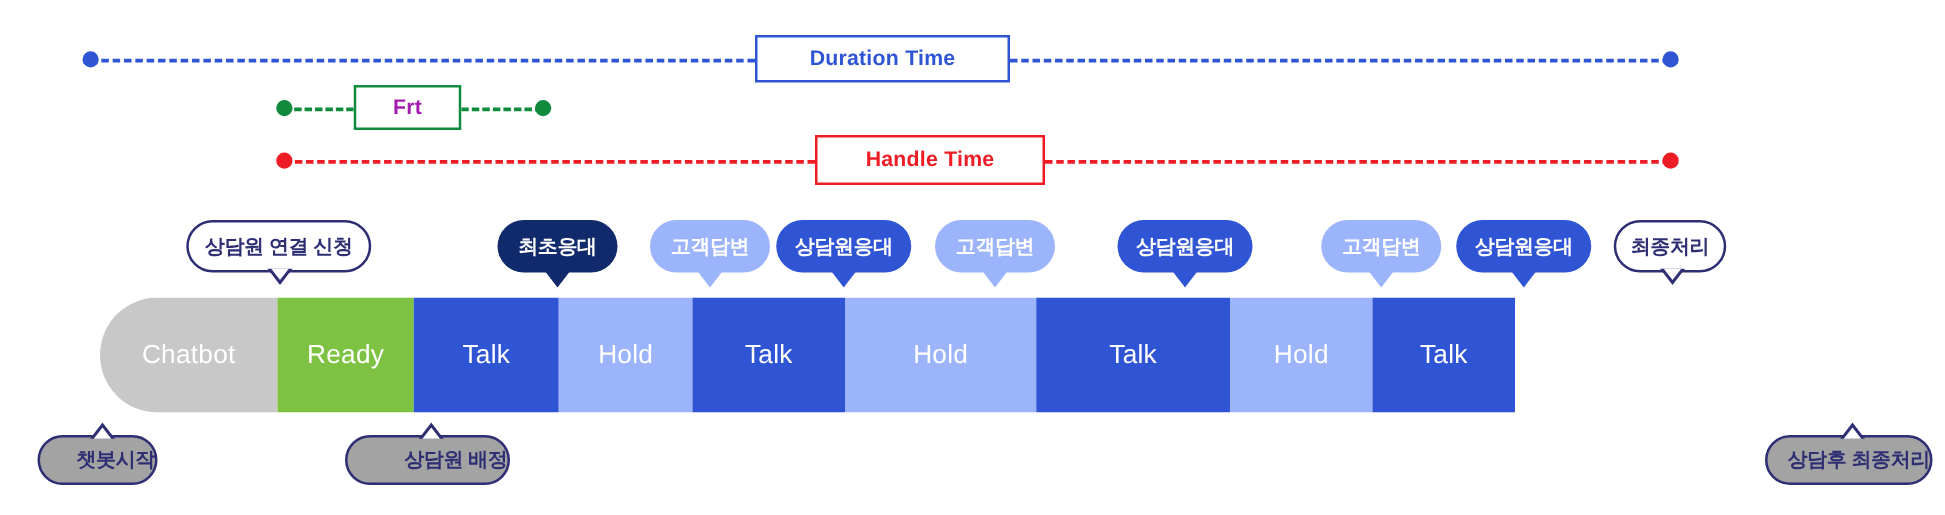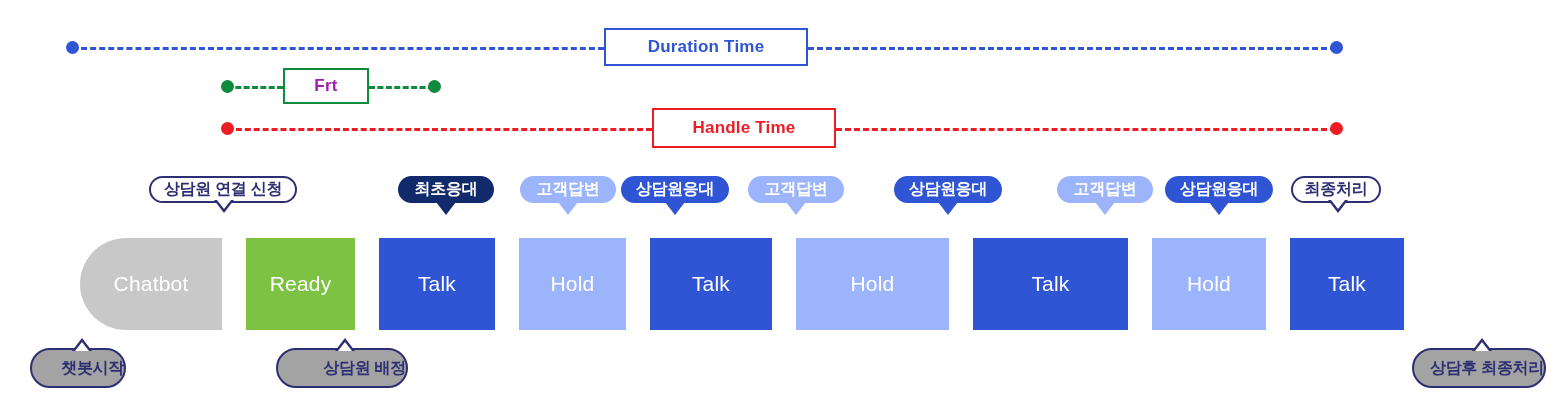"상담원 연결 신청" .pill { height: 27px -> 42px }
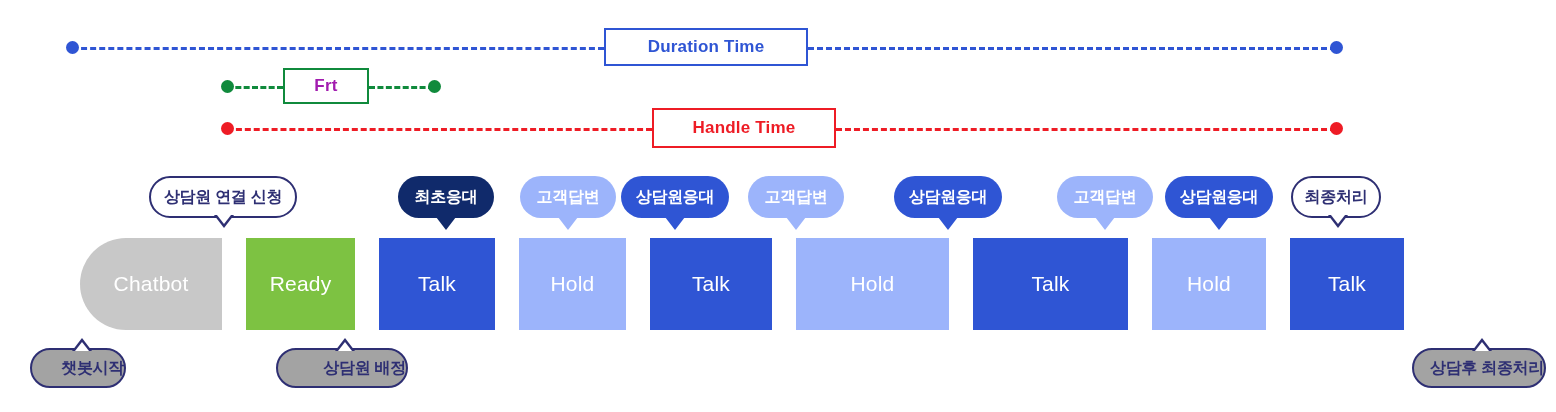"Chatbot" #bar { gap: 24px -> none }
